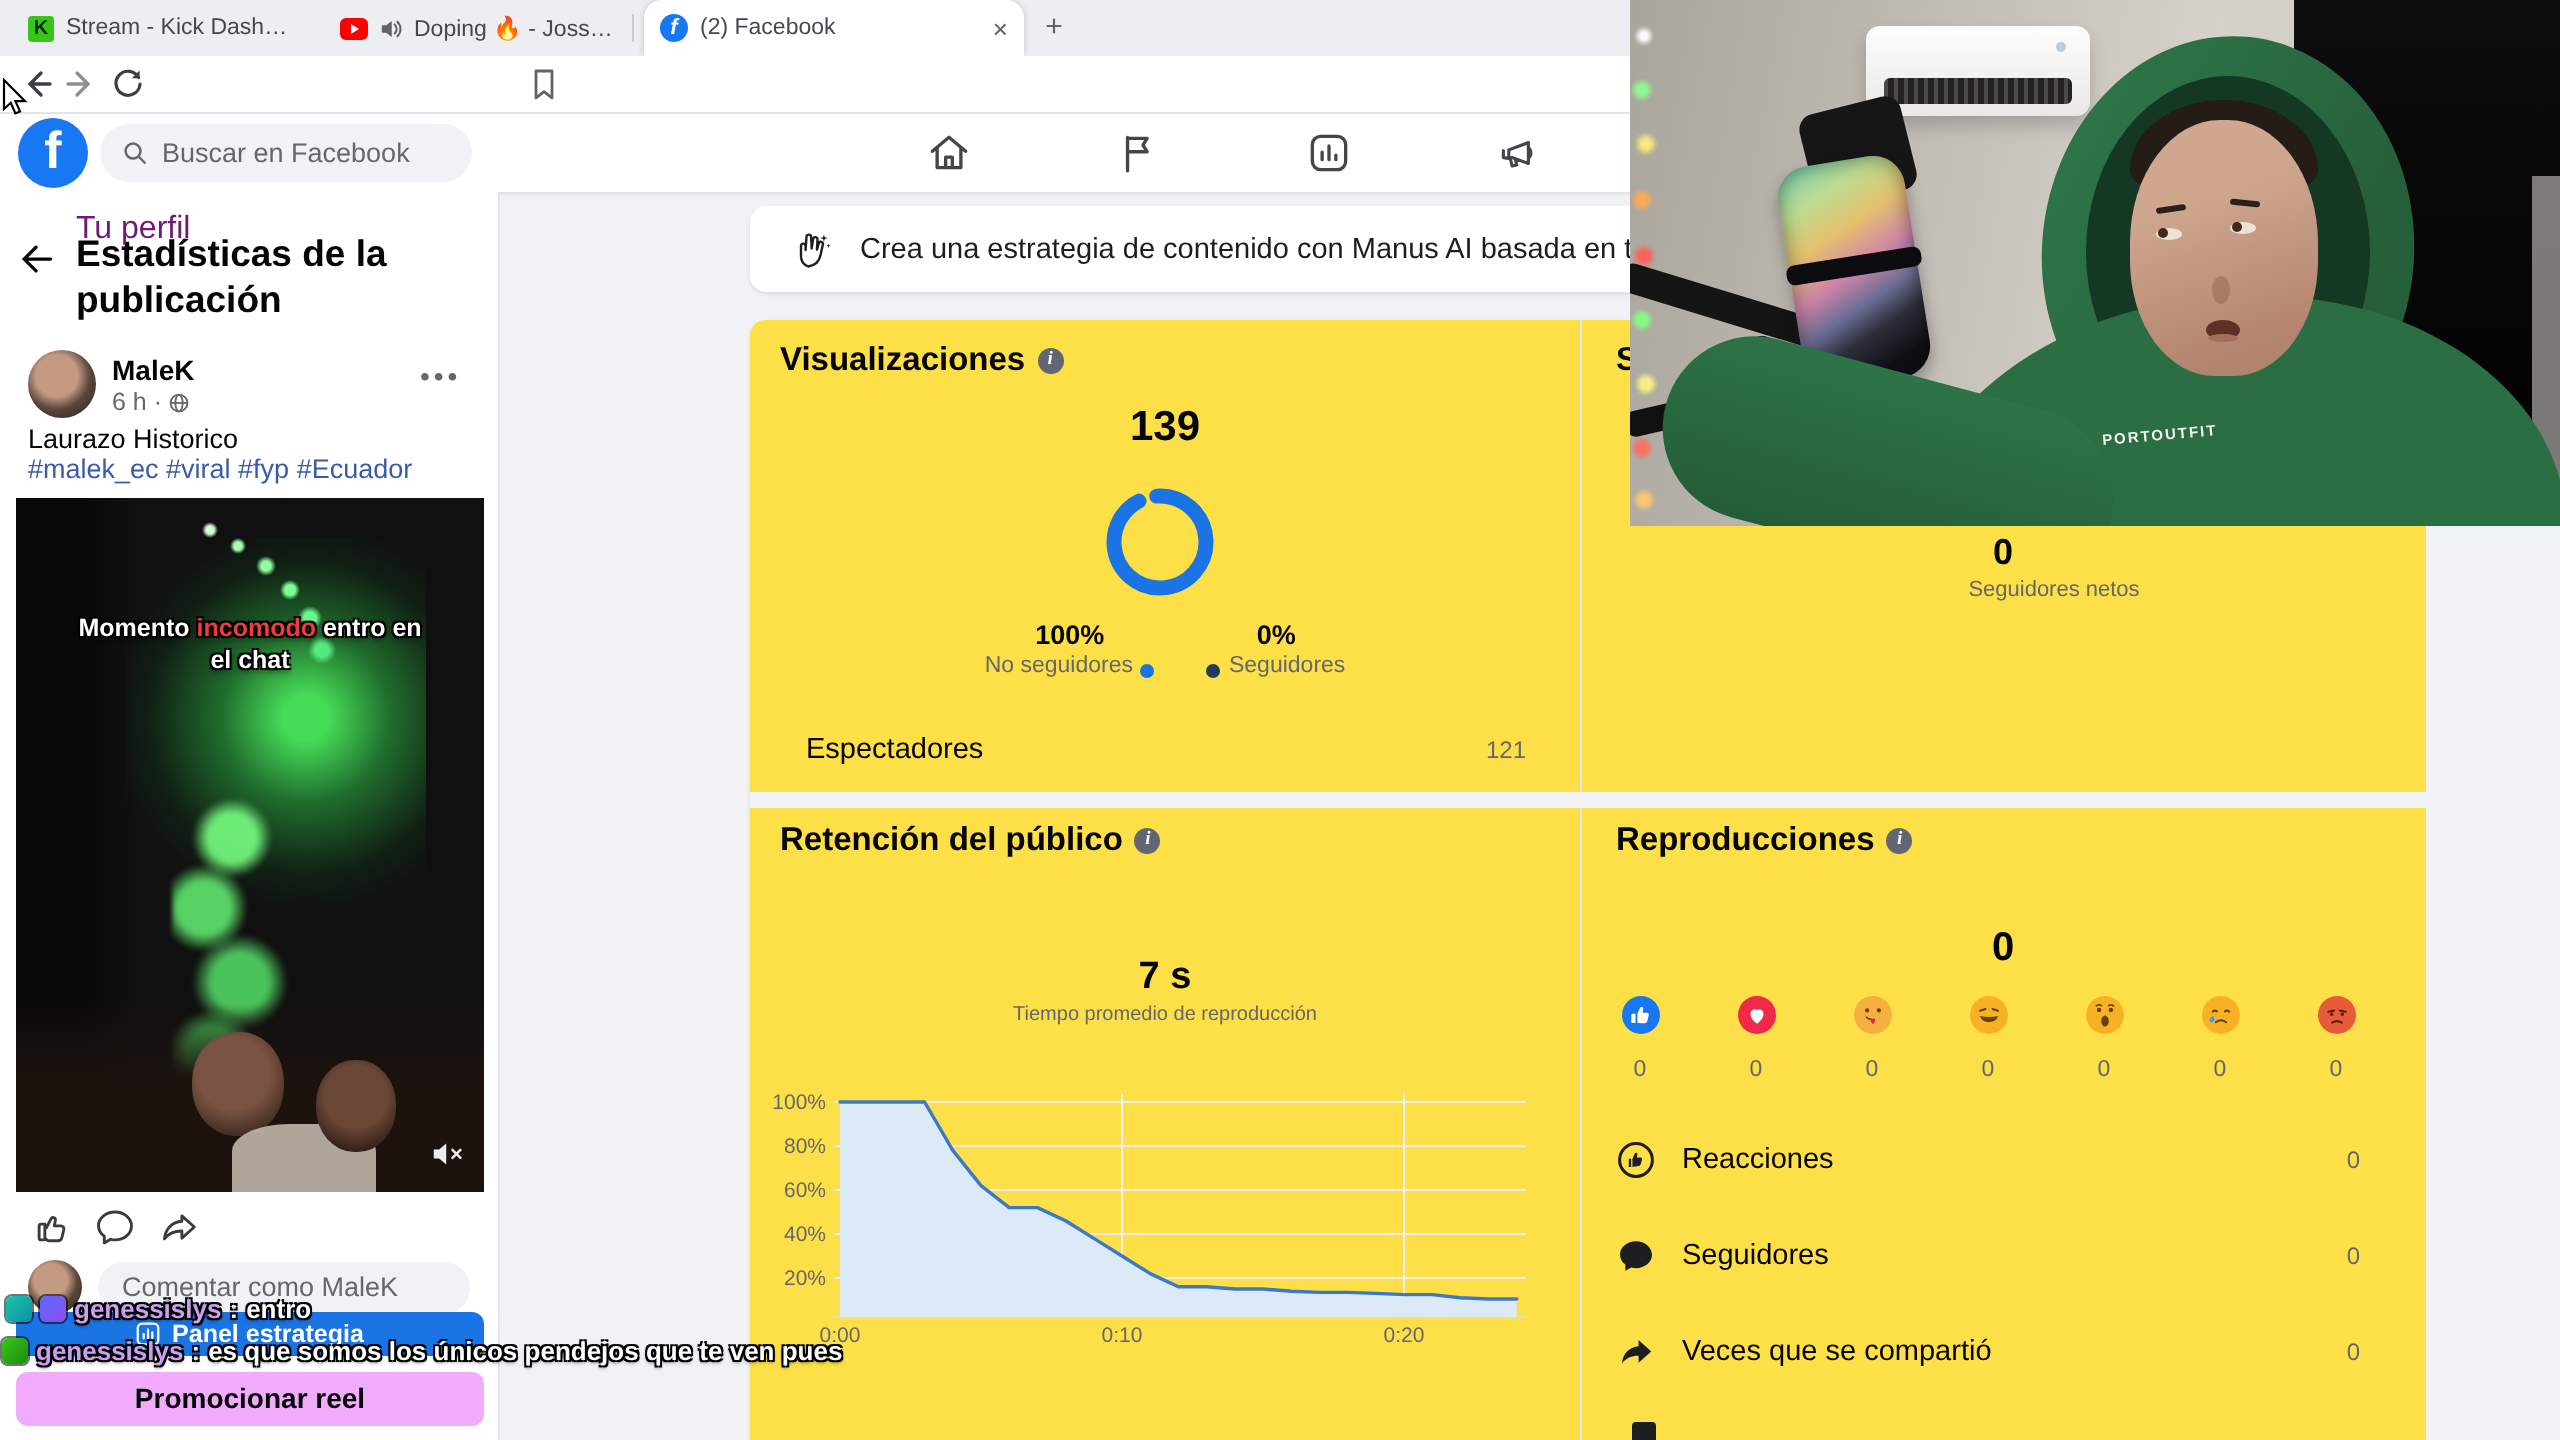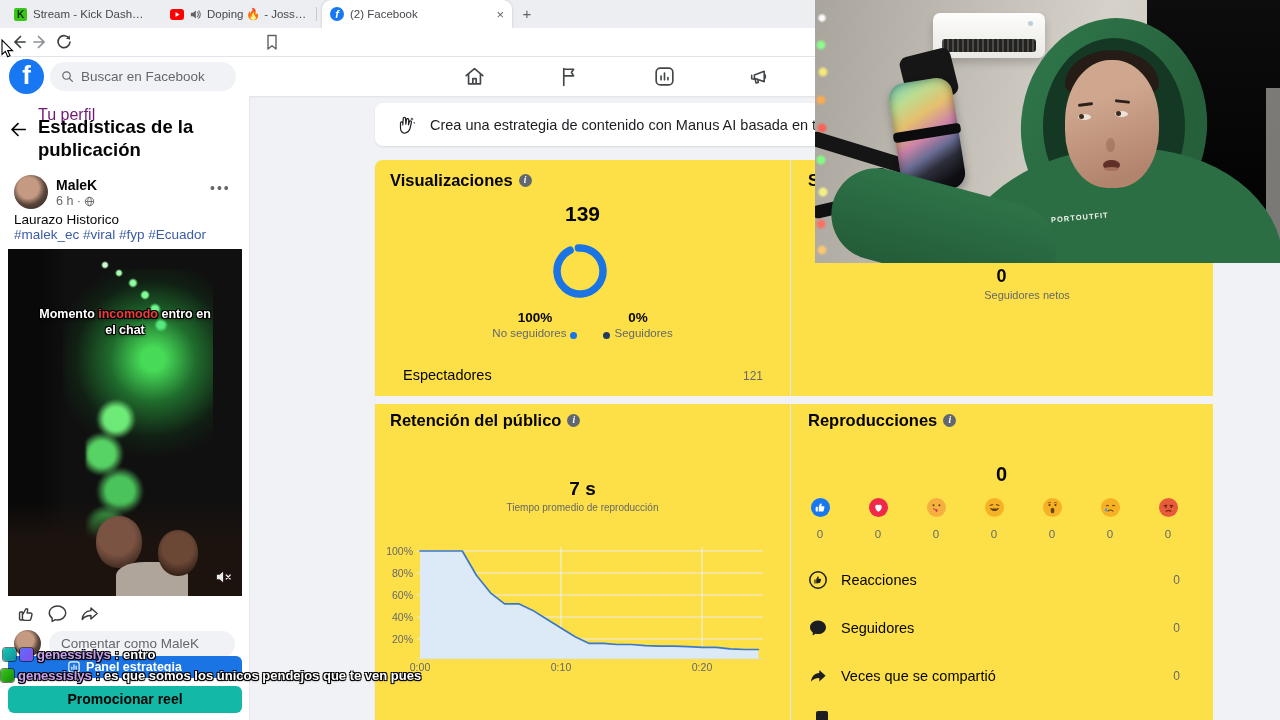"Promocionar reel" .promobtn { background: #14b8a6 -> #f0abfc }
